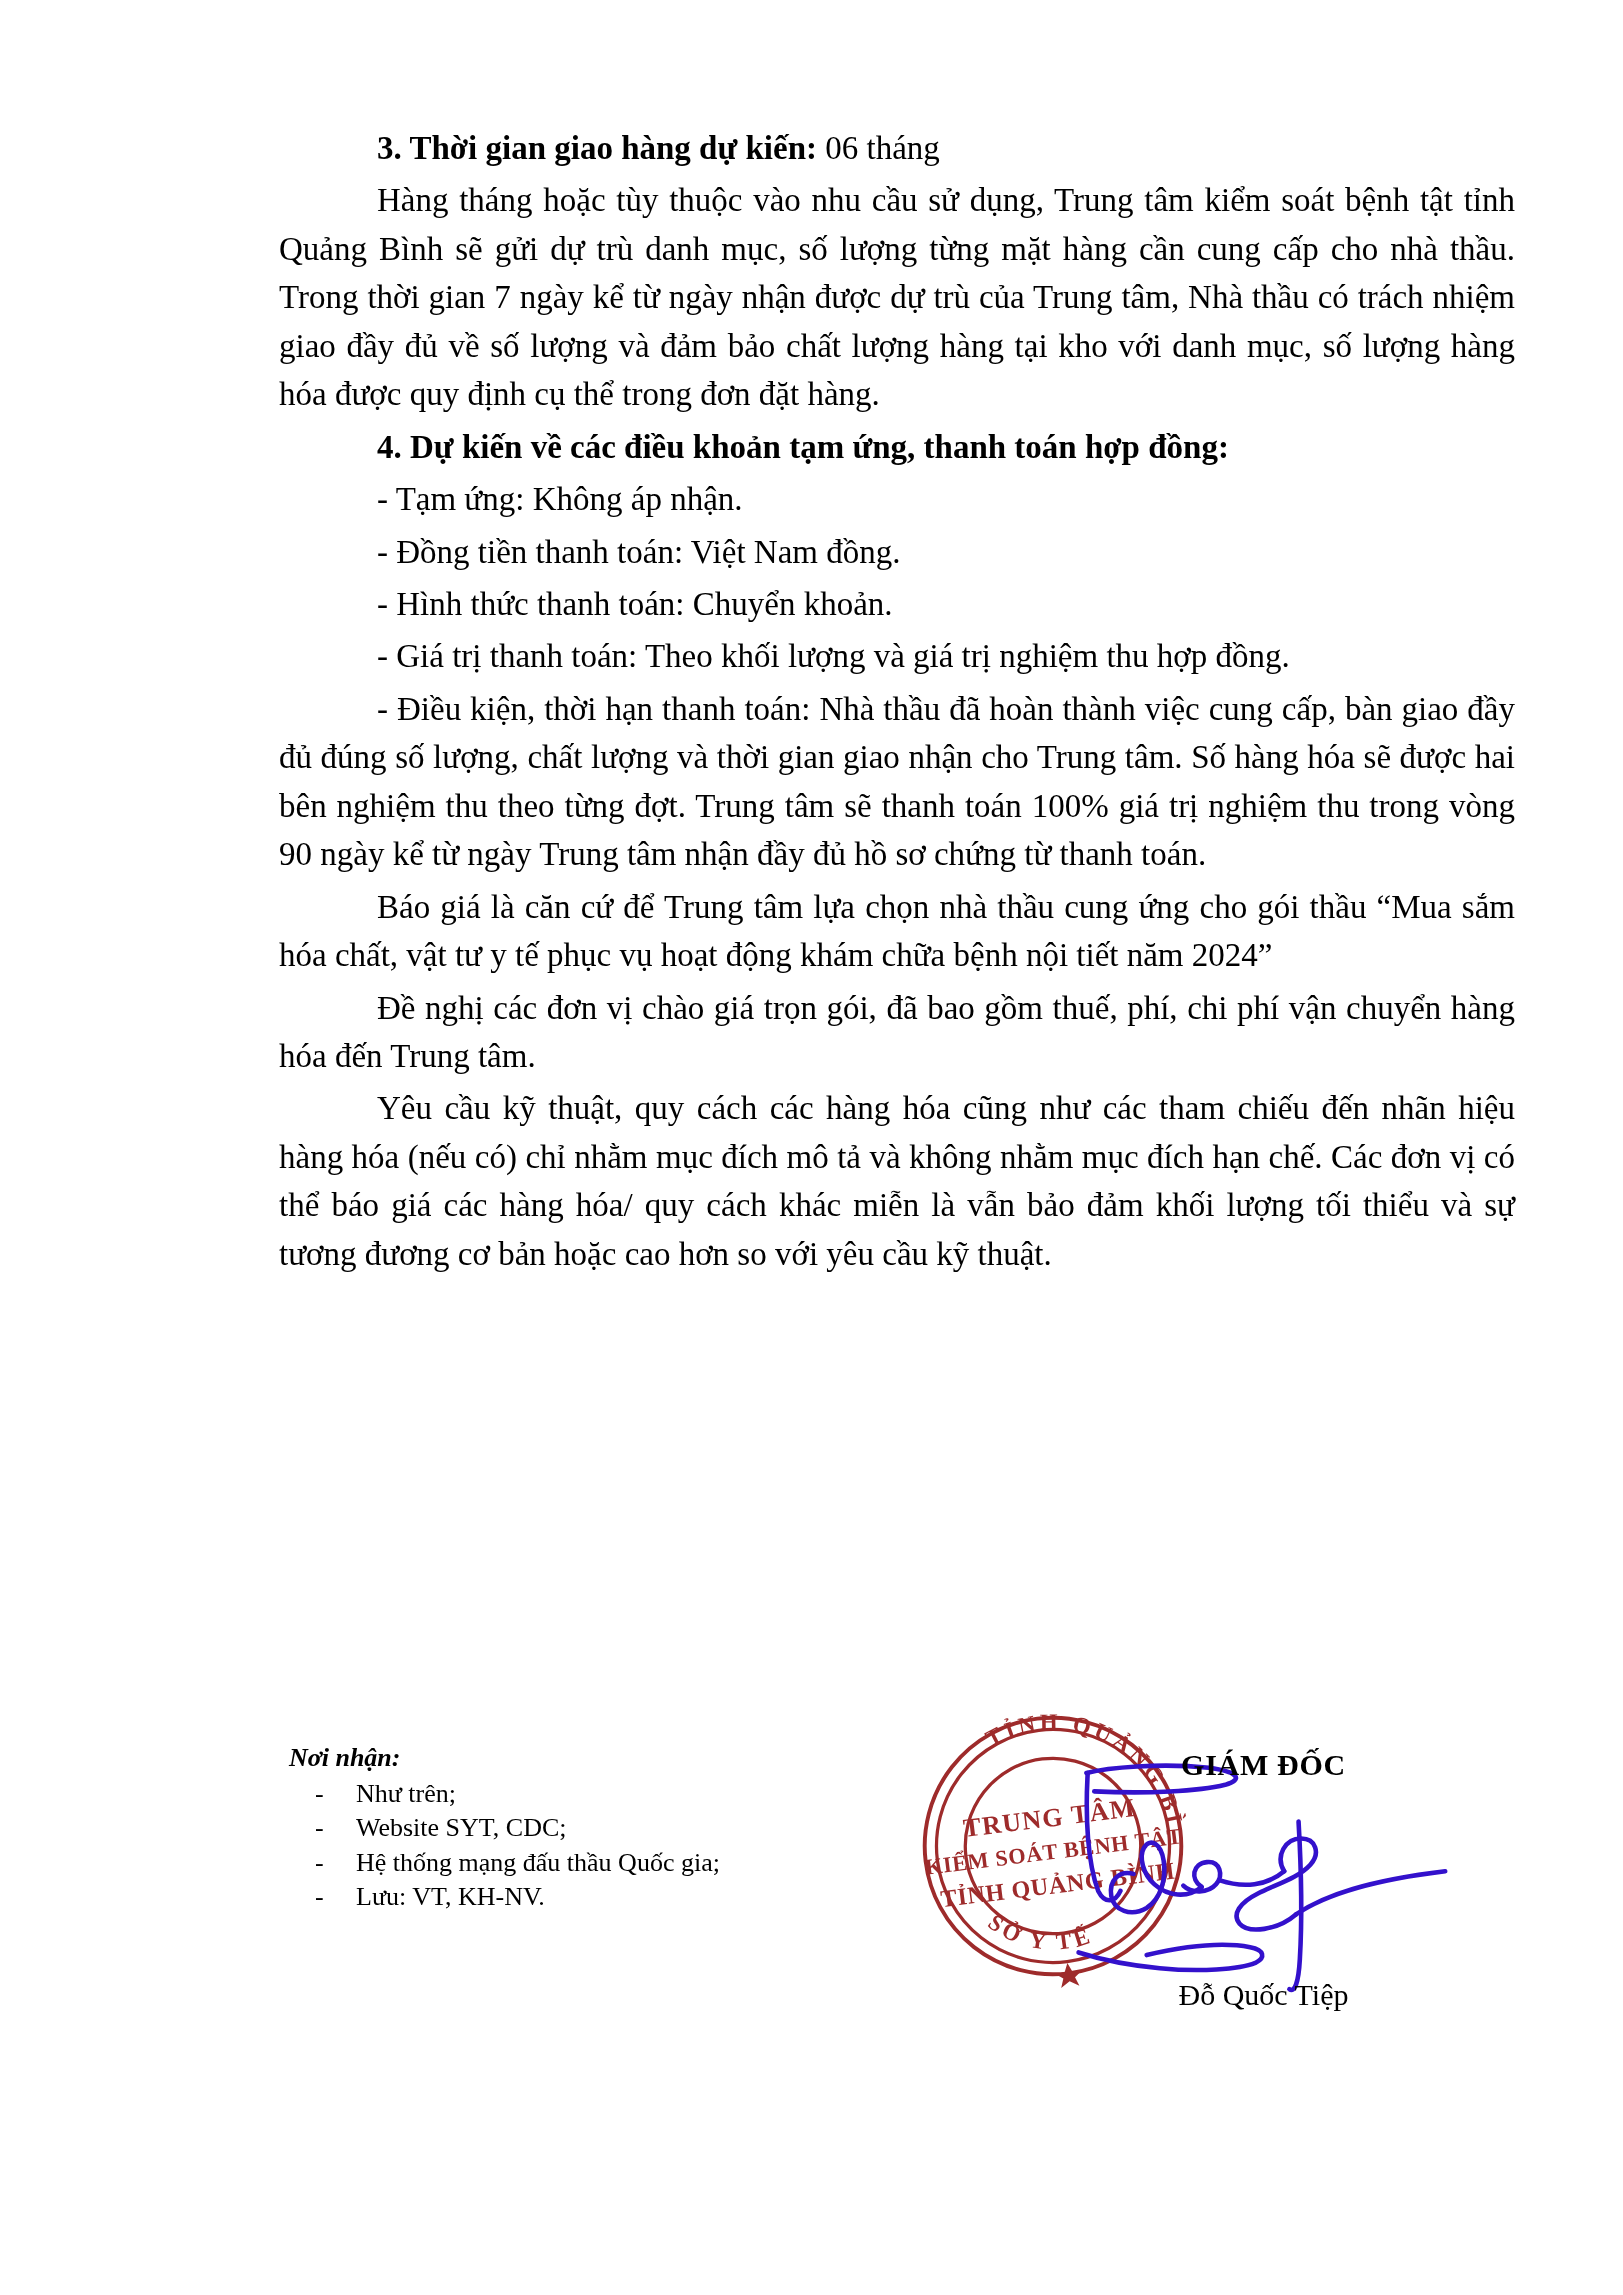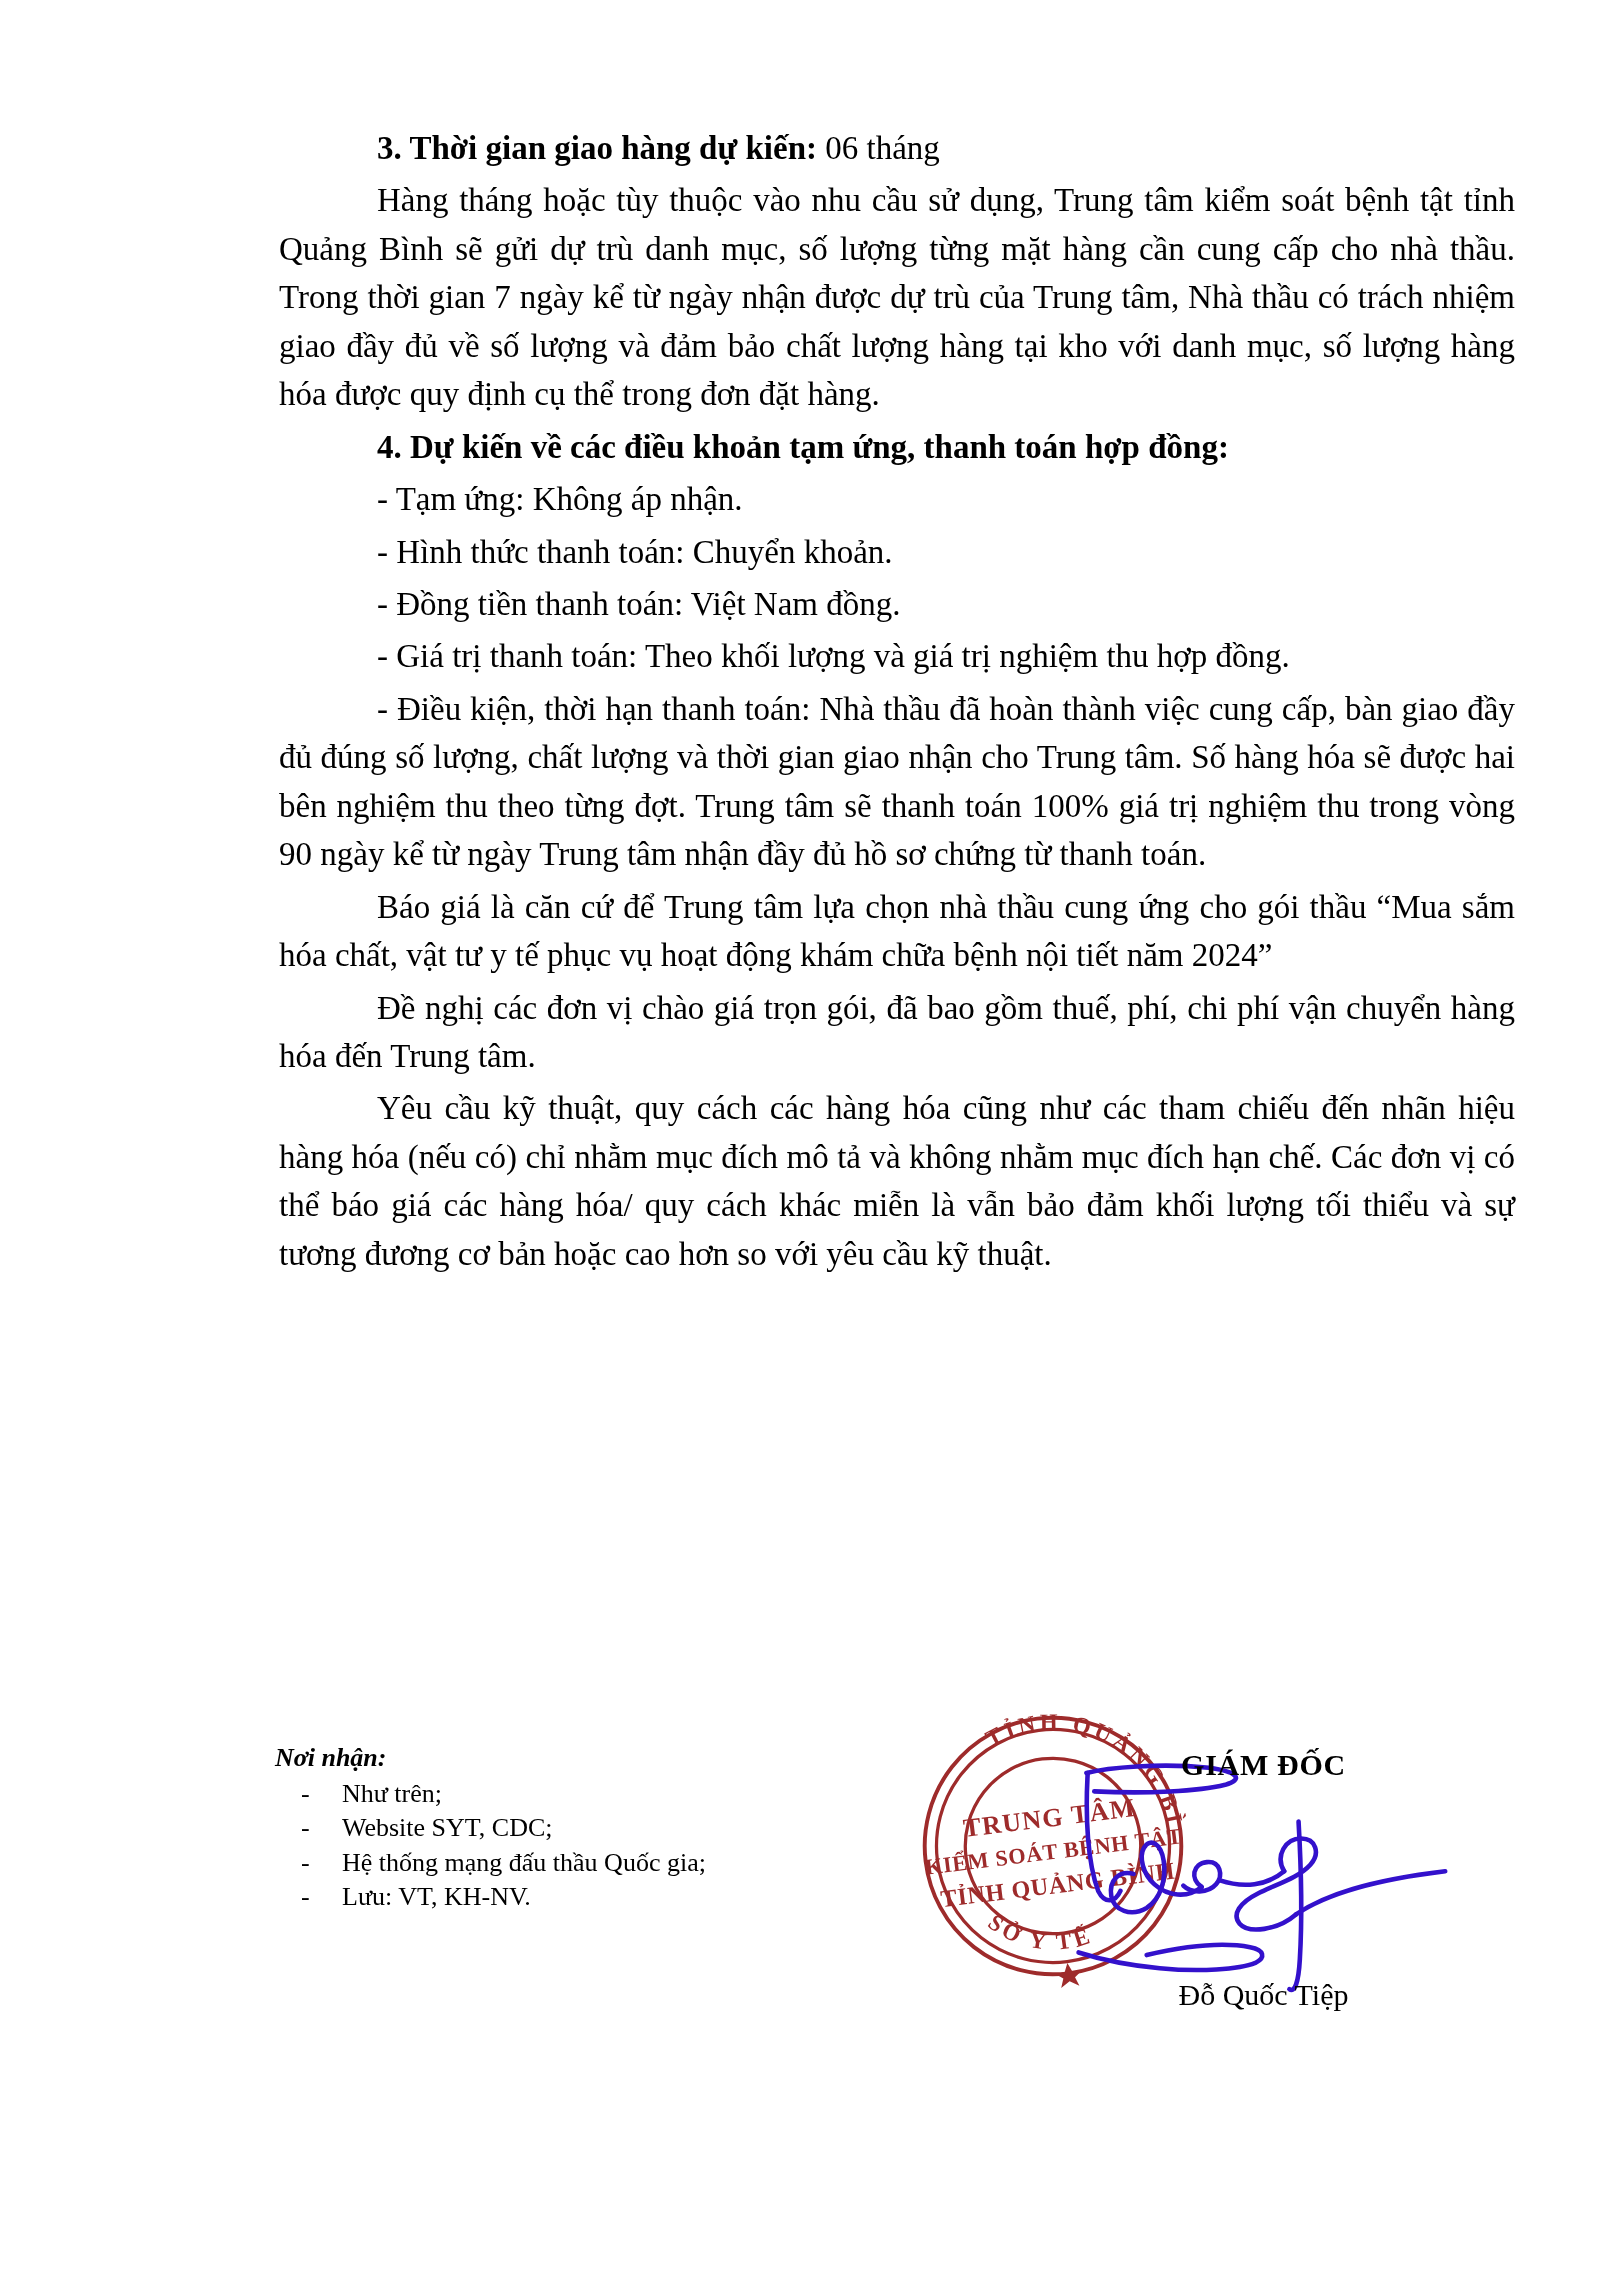"- Hình thức thanh toán:" p.bullet-line { order: before "- Đồng tiền thanh toán:" -> after "- Đồng tiền thanh toán:" }
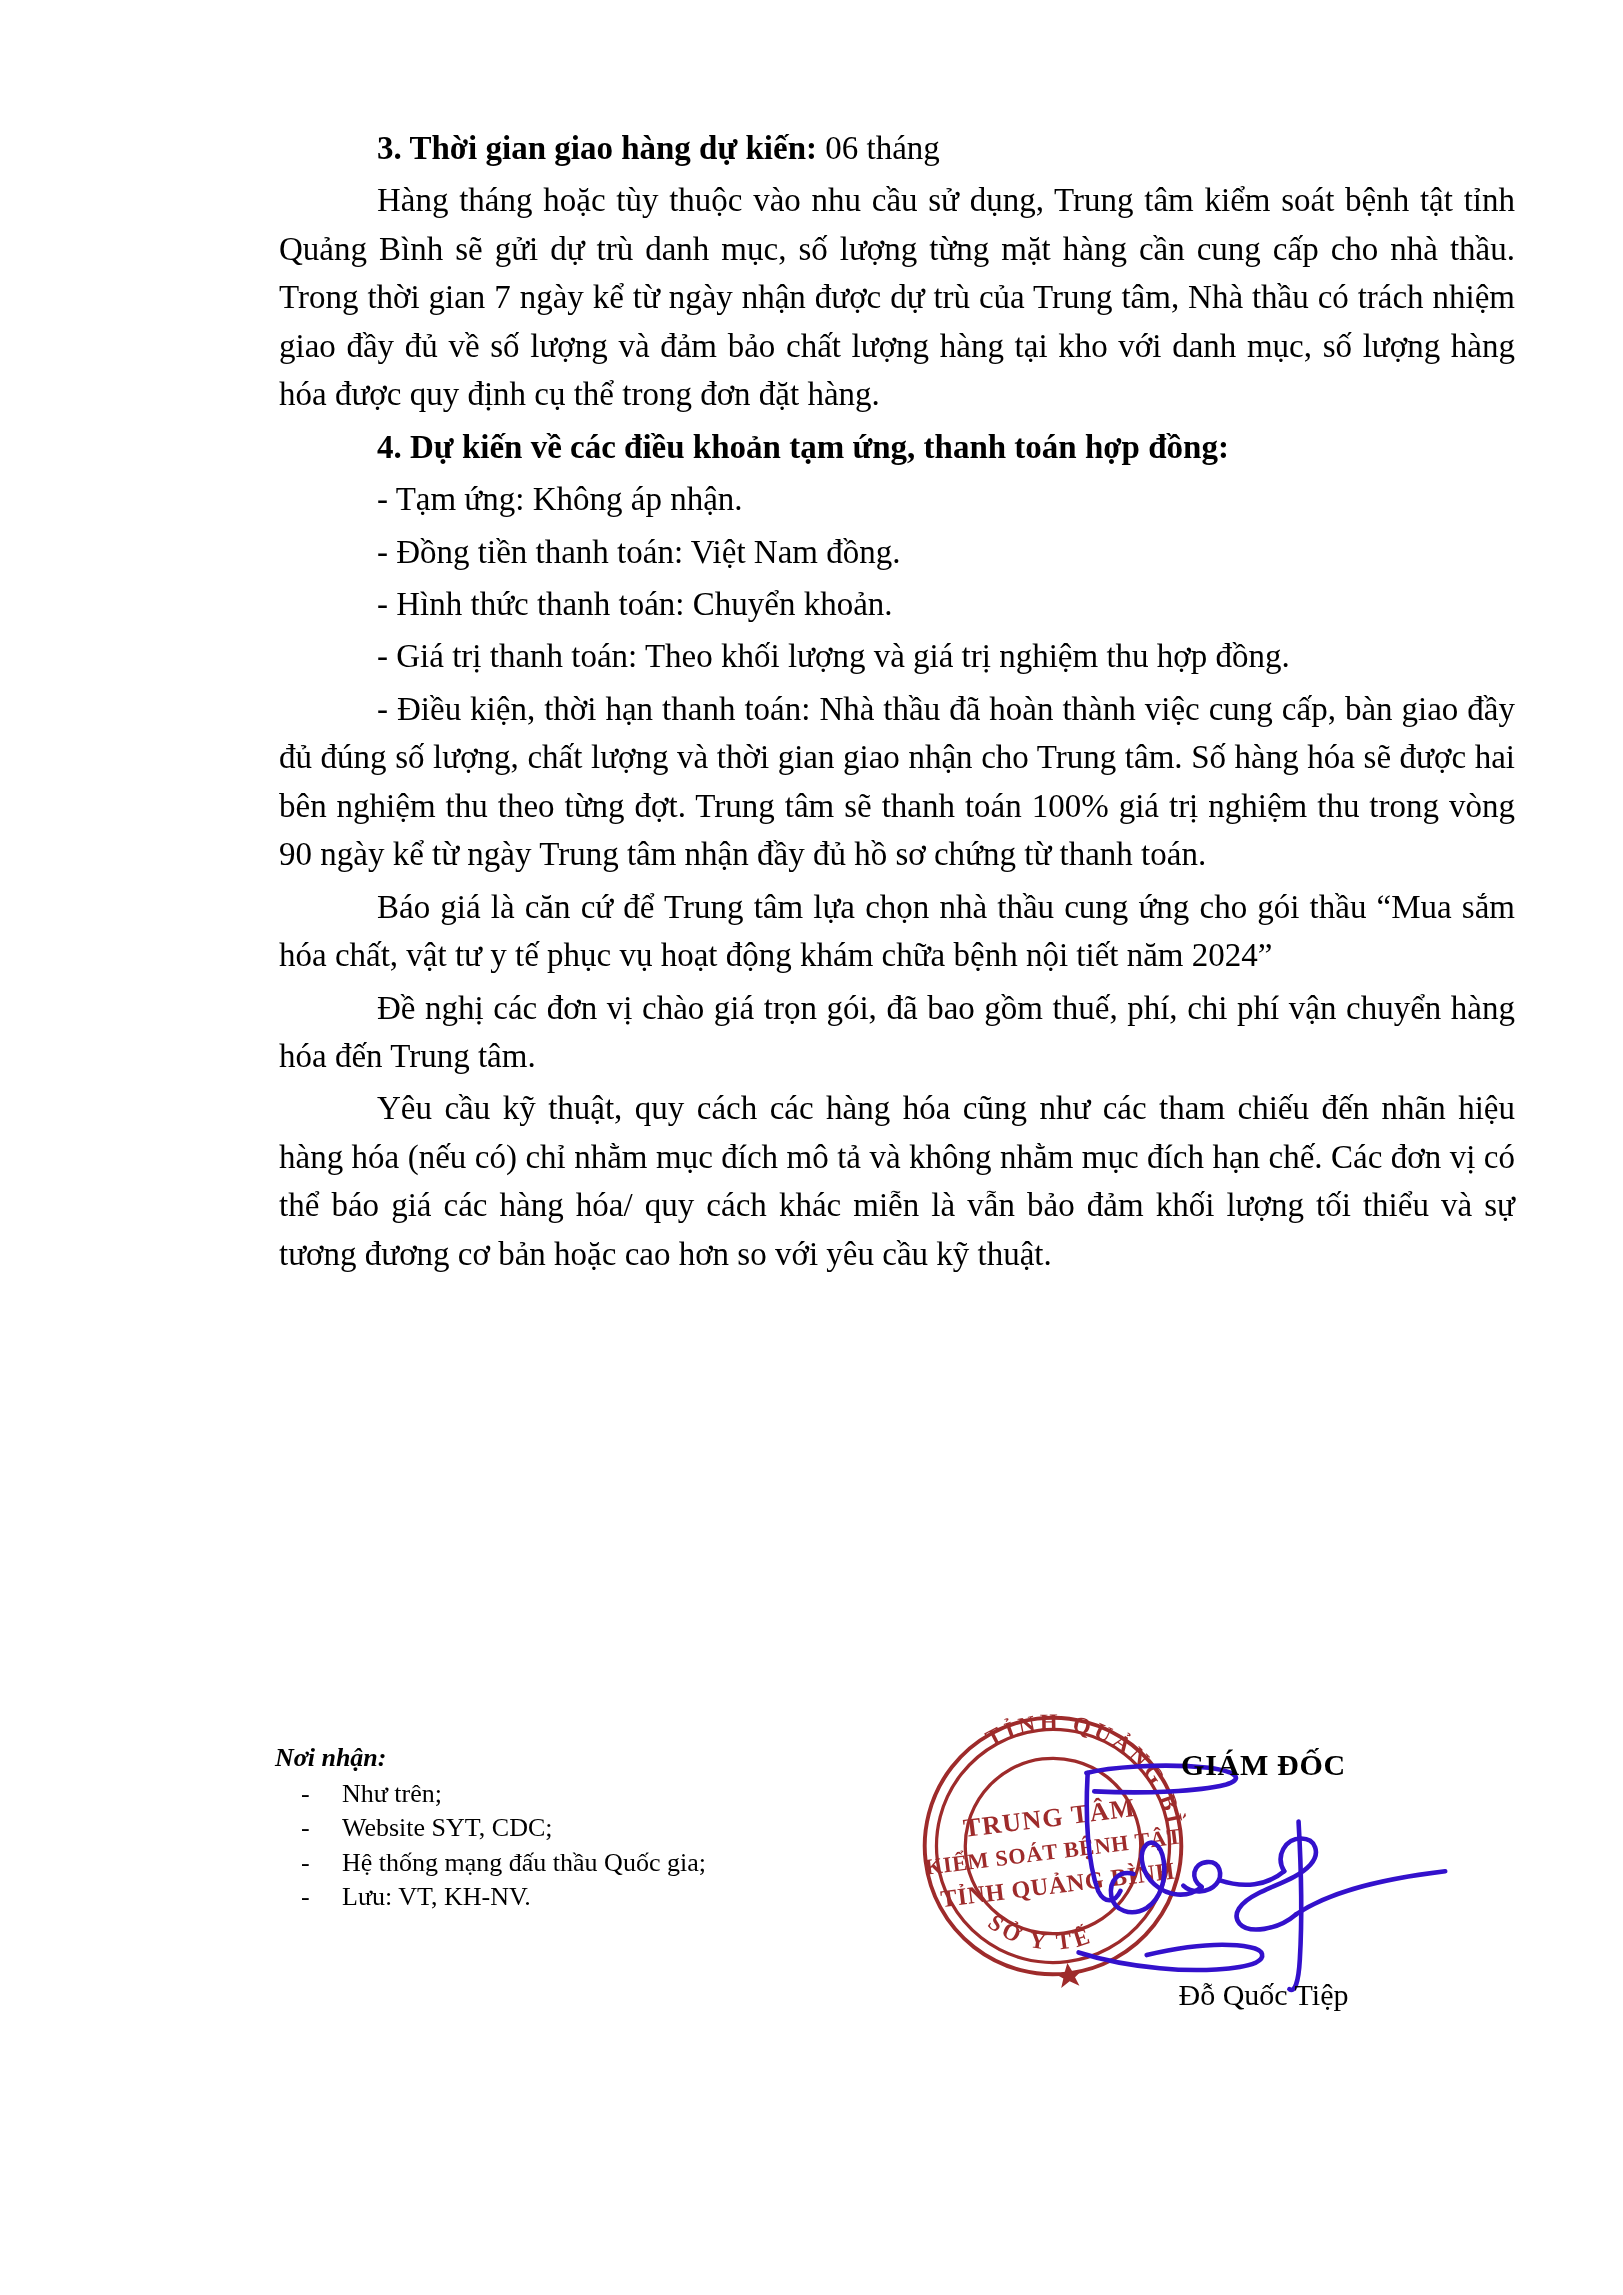"Nơi nhận:" .recipients { left: 228px -> 242px }
